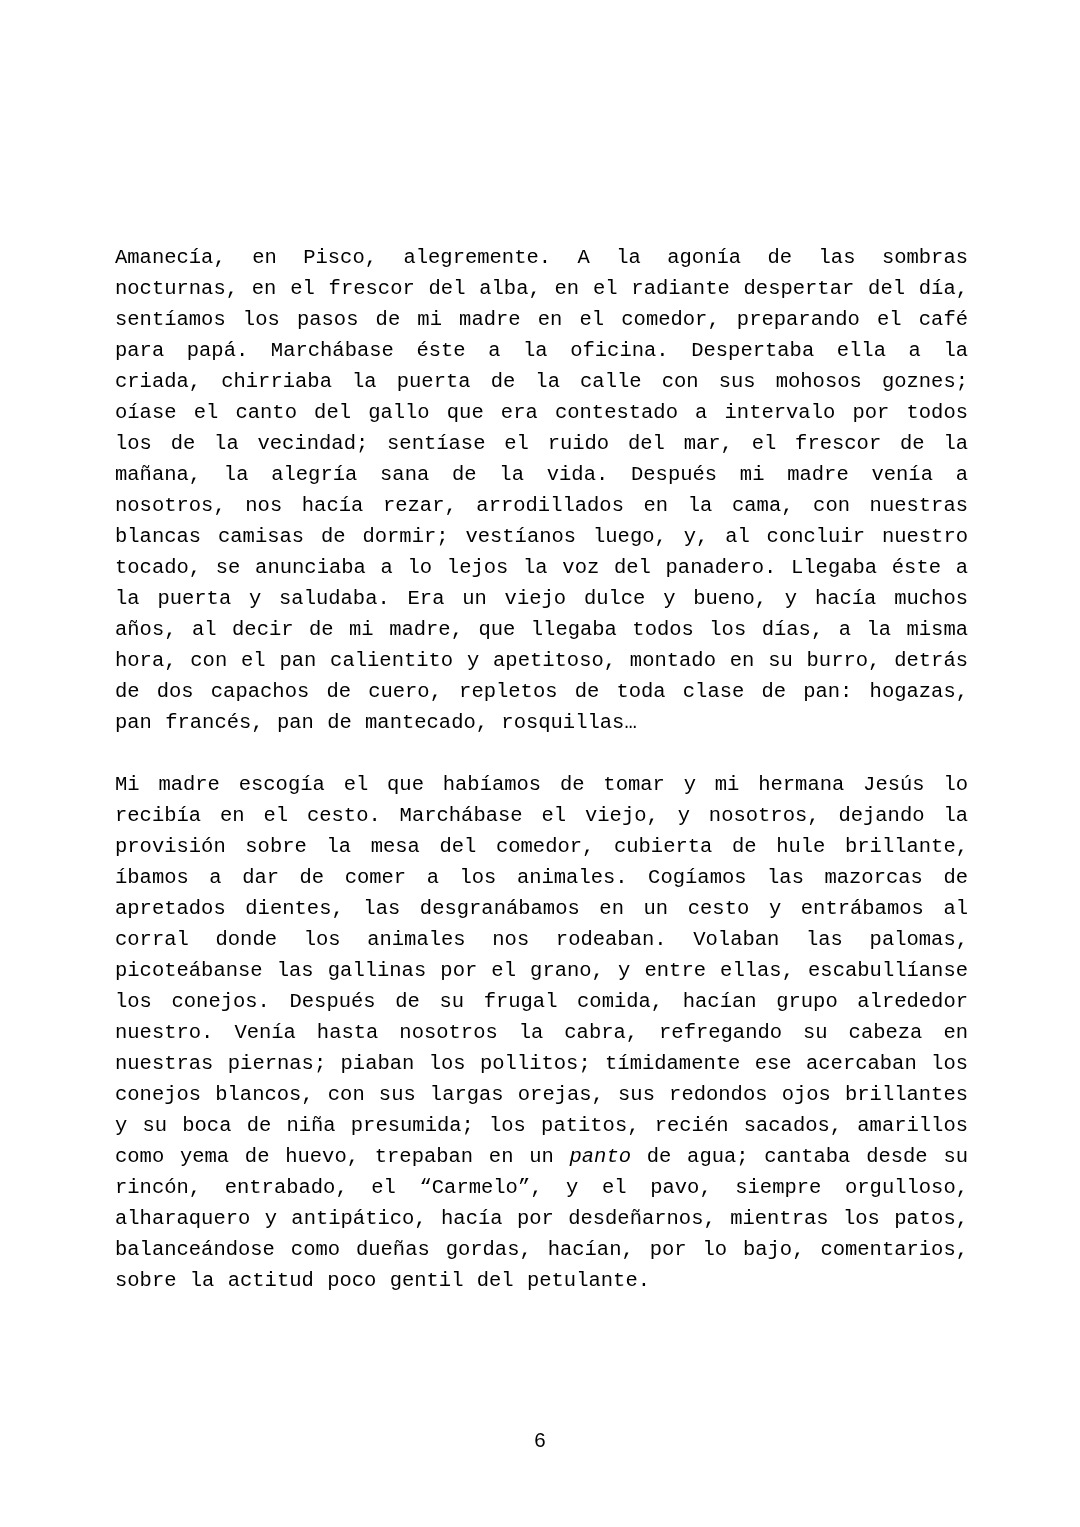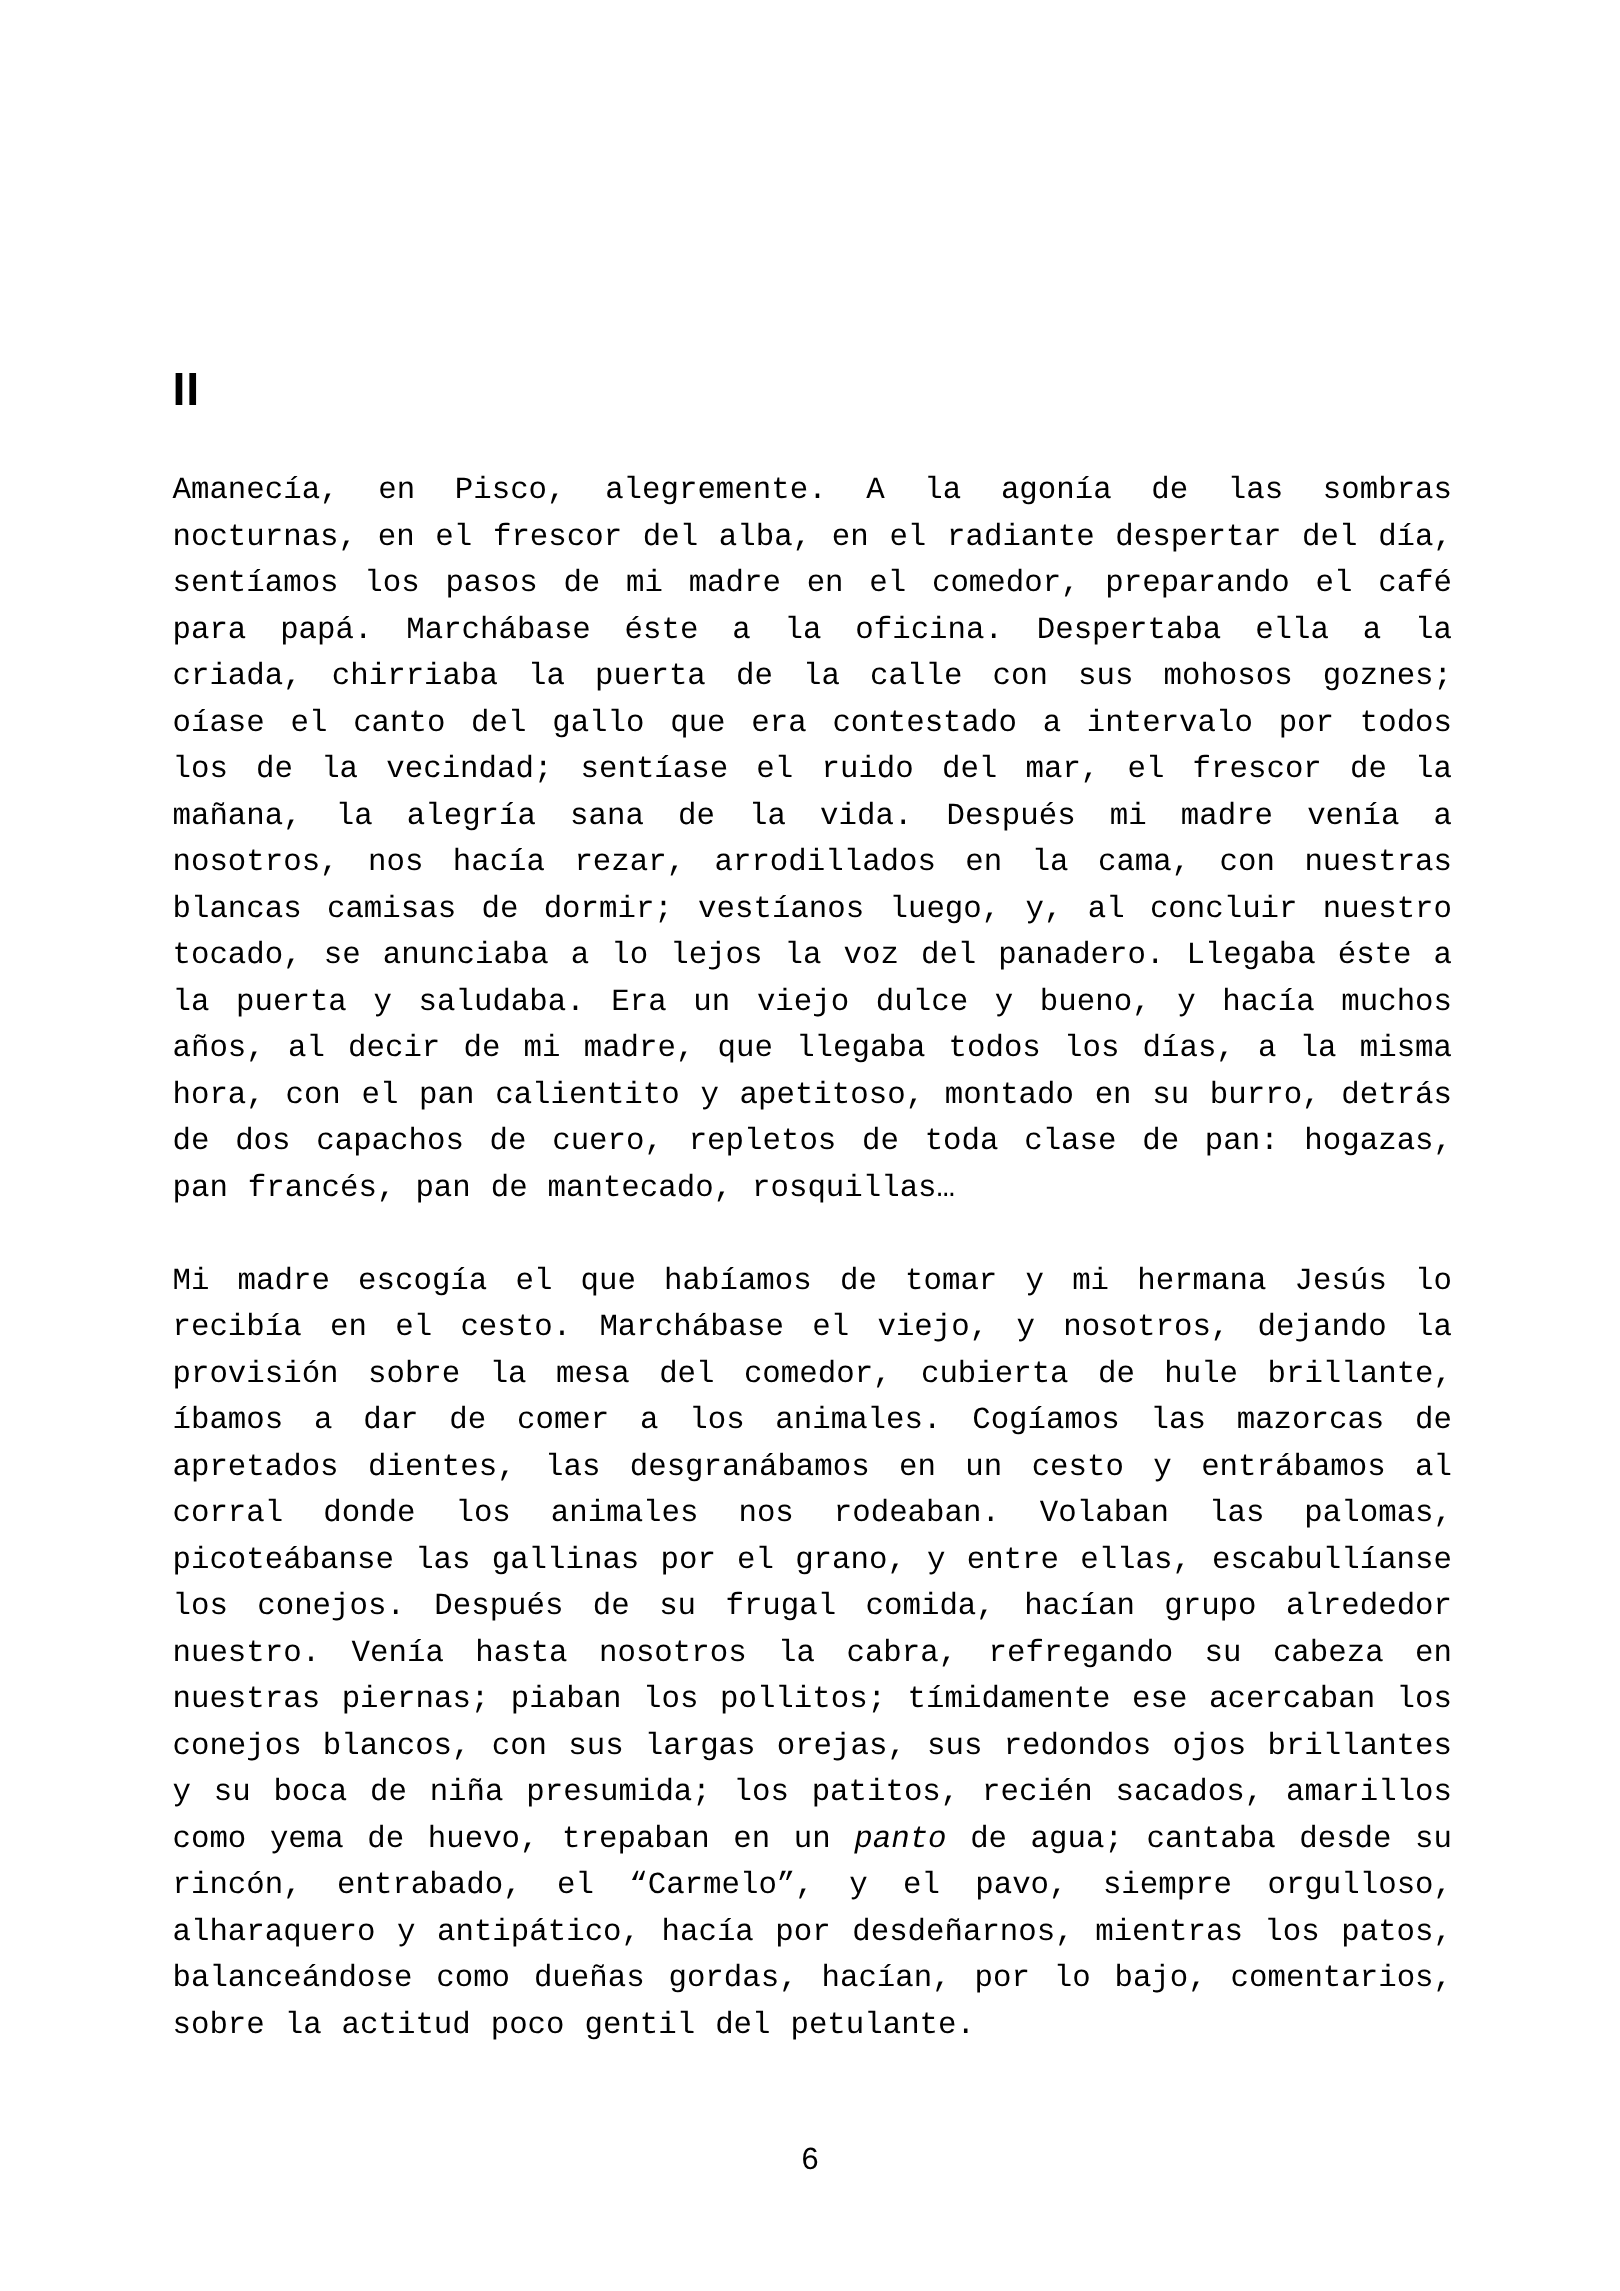"II" h1.chapter-heading { html: <h1>II</h1> -> none }
